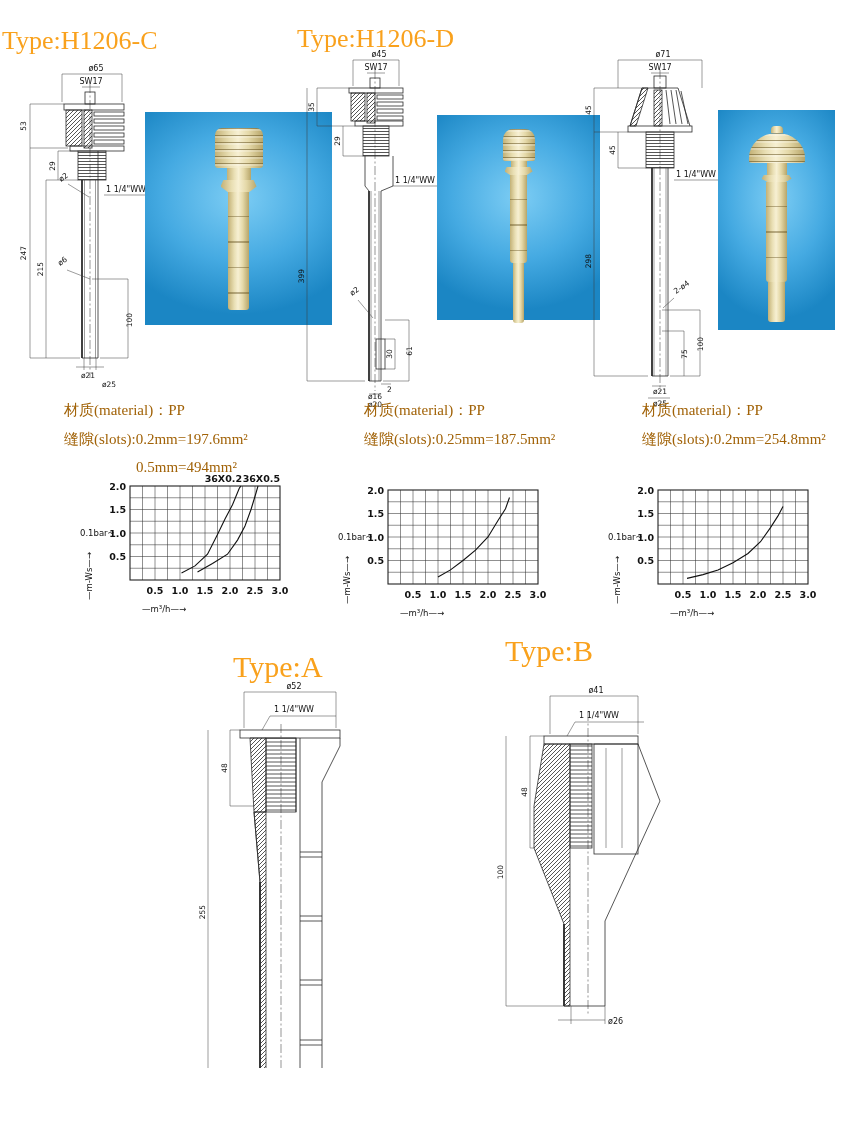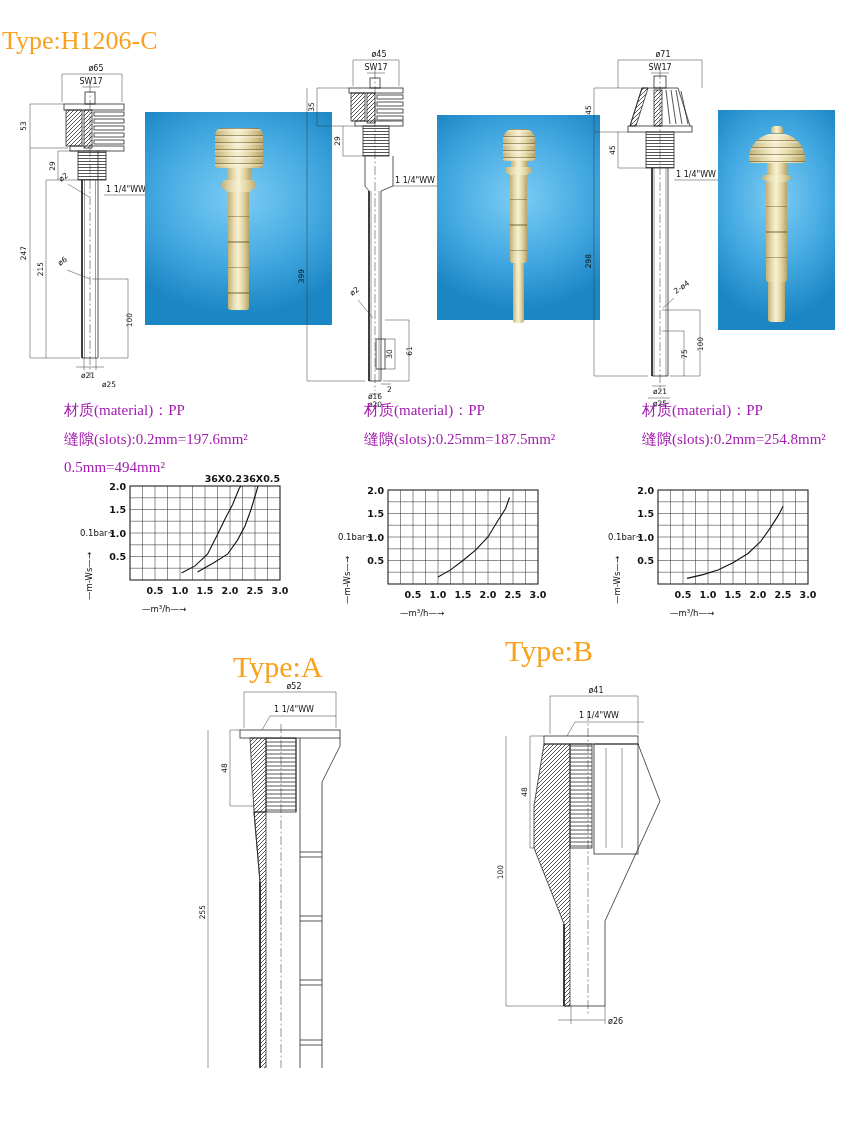"Type:H1206-D" div.ptitle { html: none -> <div>Type:H1206-D</div> }
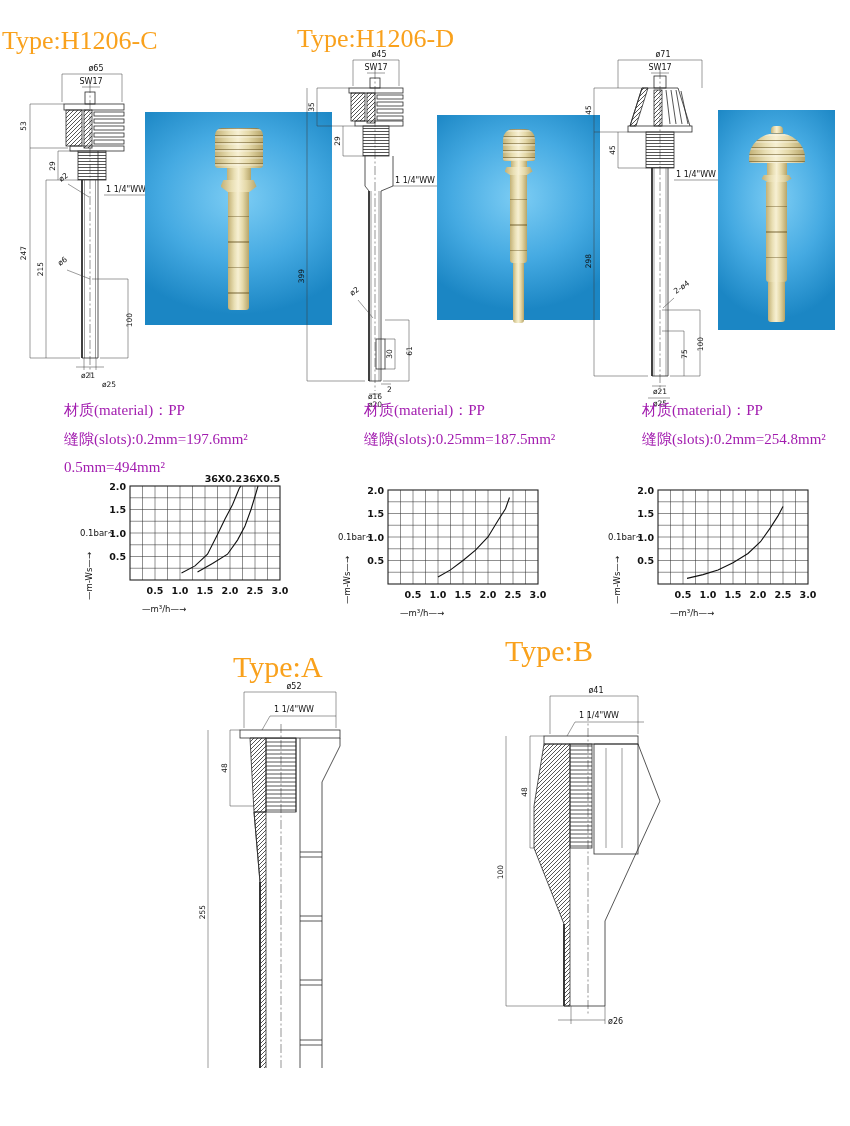"材质(material)：PP" .mat { color: #a21caf -> #a16207 }
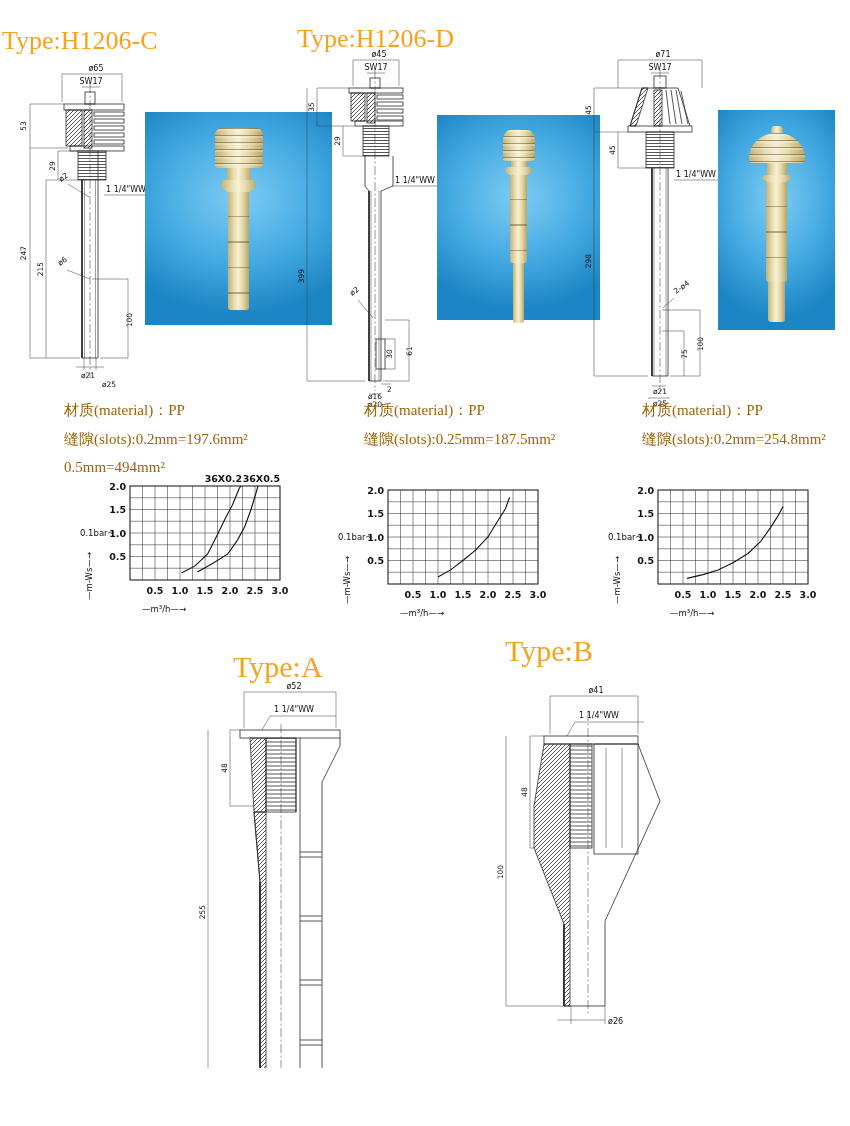"0.5mm=494mm²" .mat .indent { margin-left: none -> 72px }
